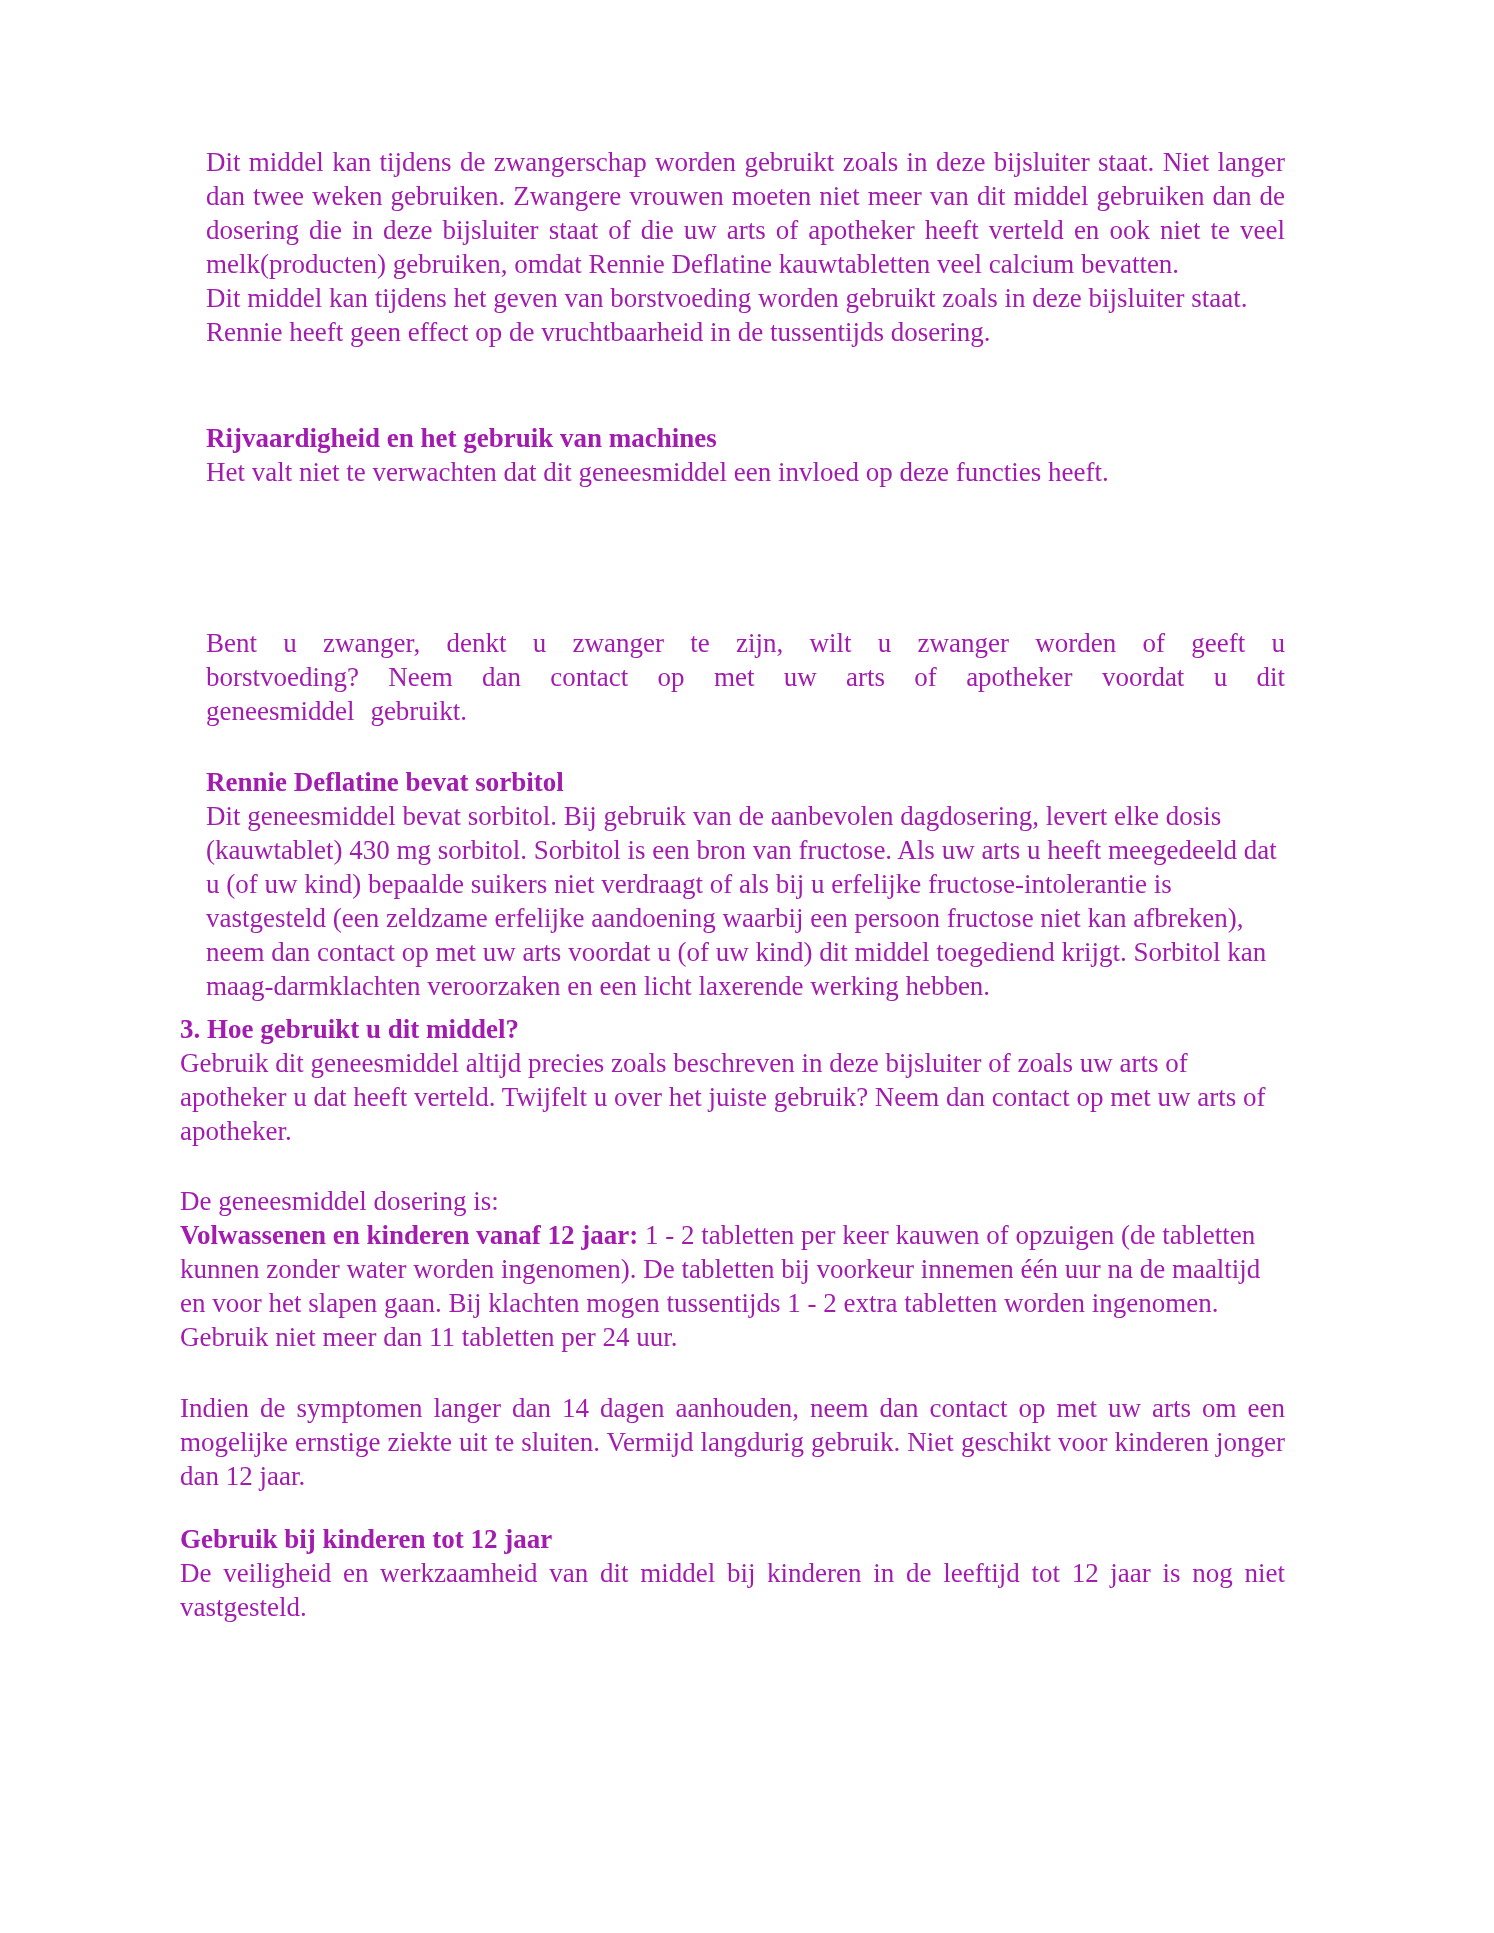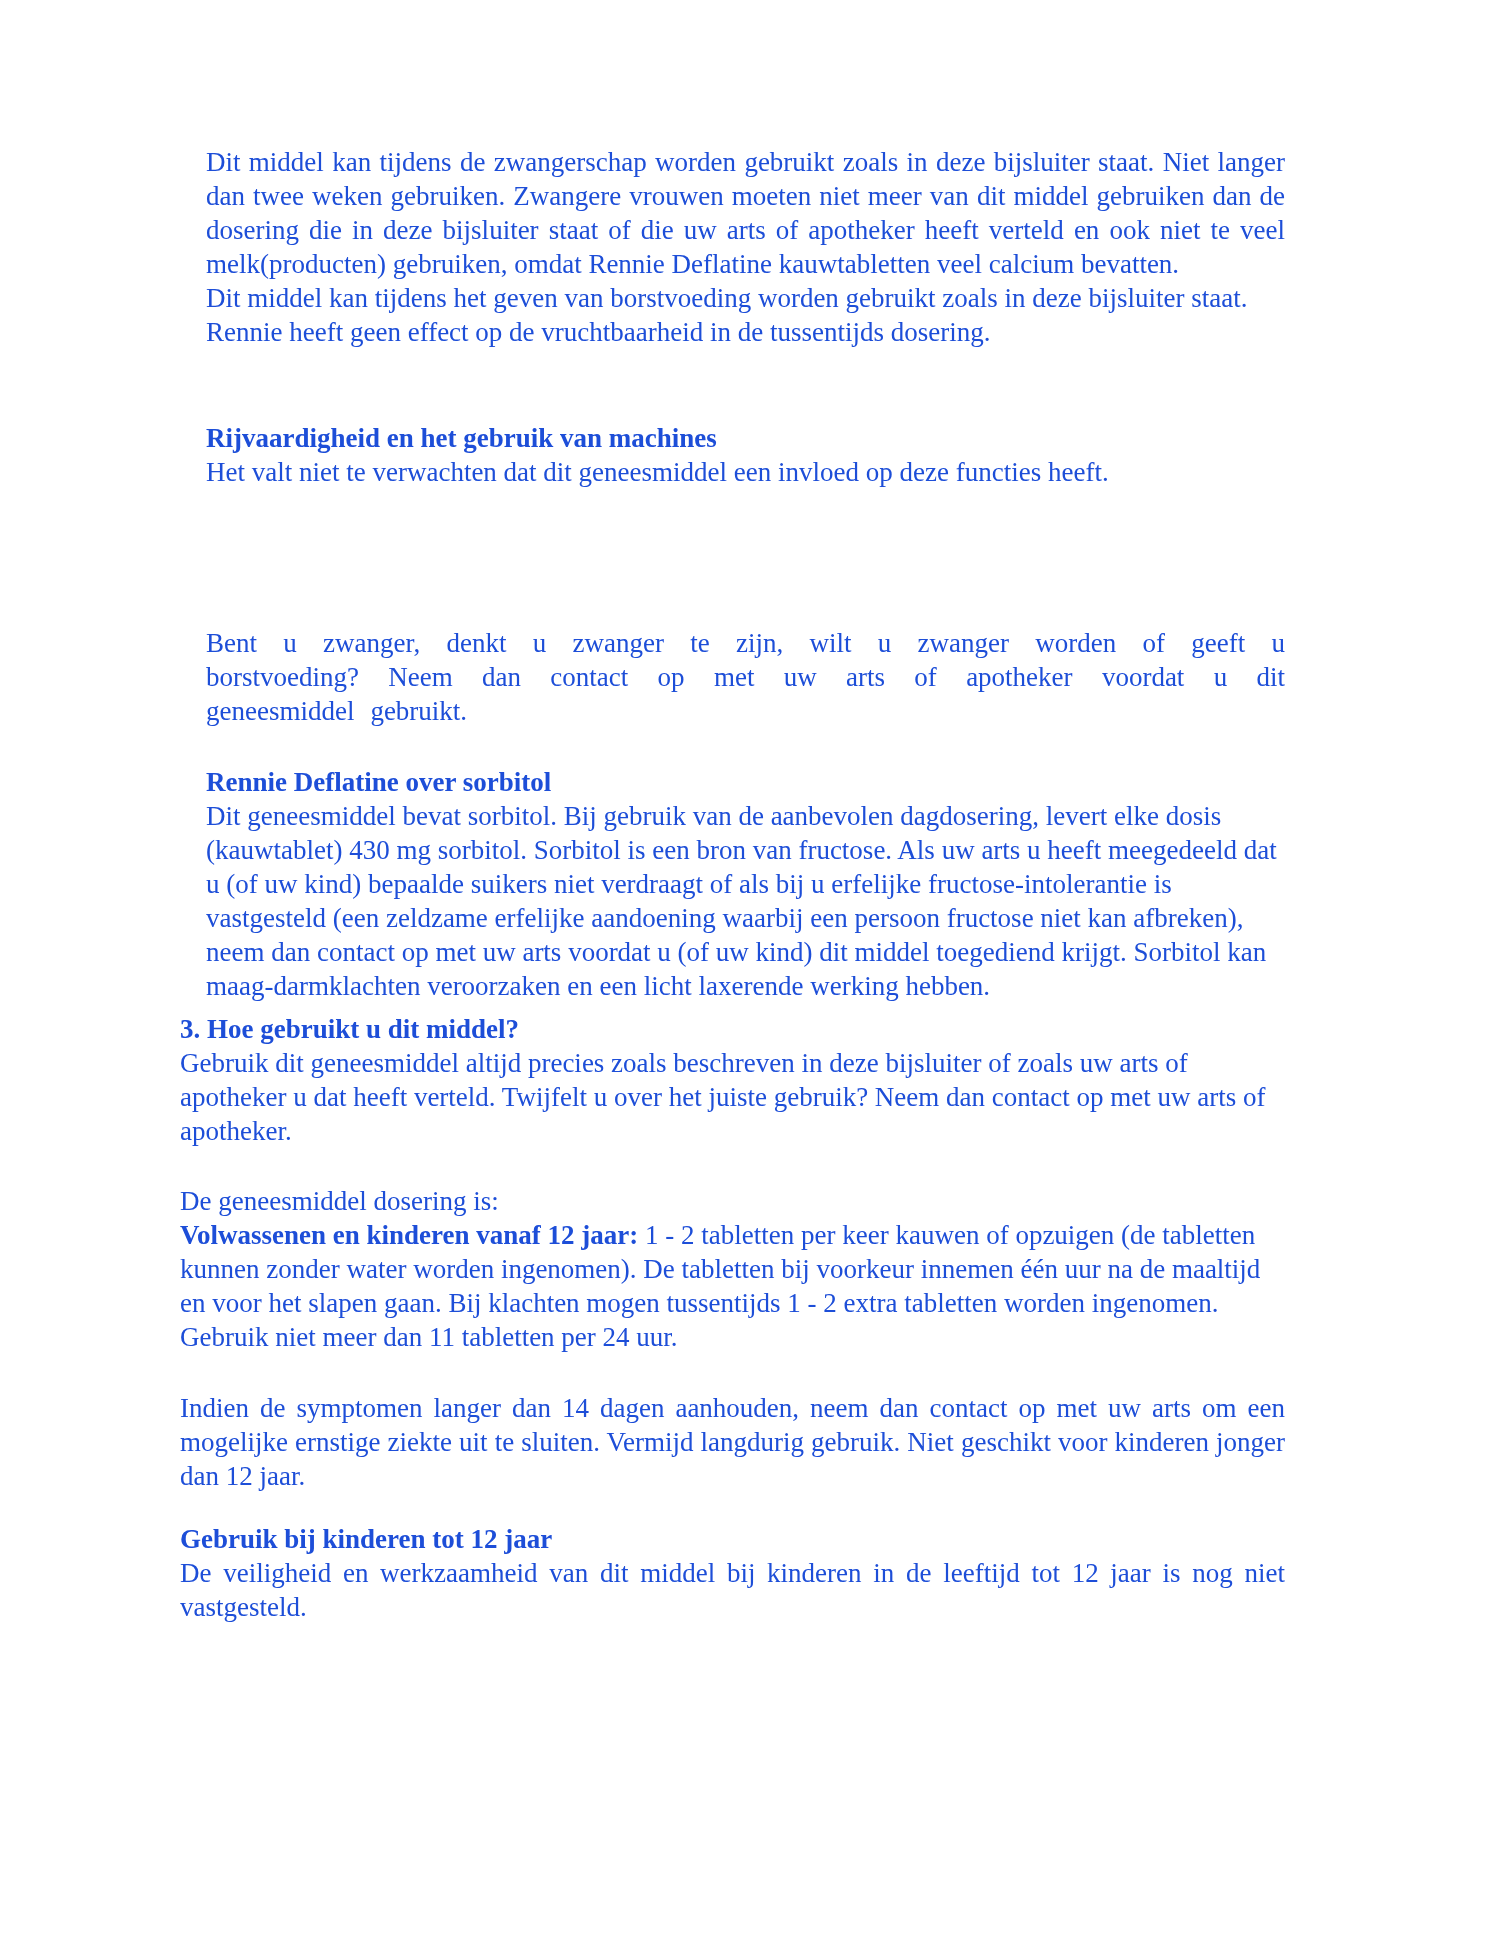"Dit middel kan tijdens de" .page { color: #1d4ed8 -> #a21caf }
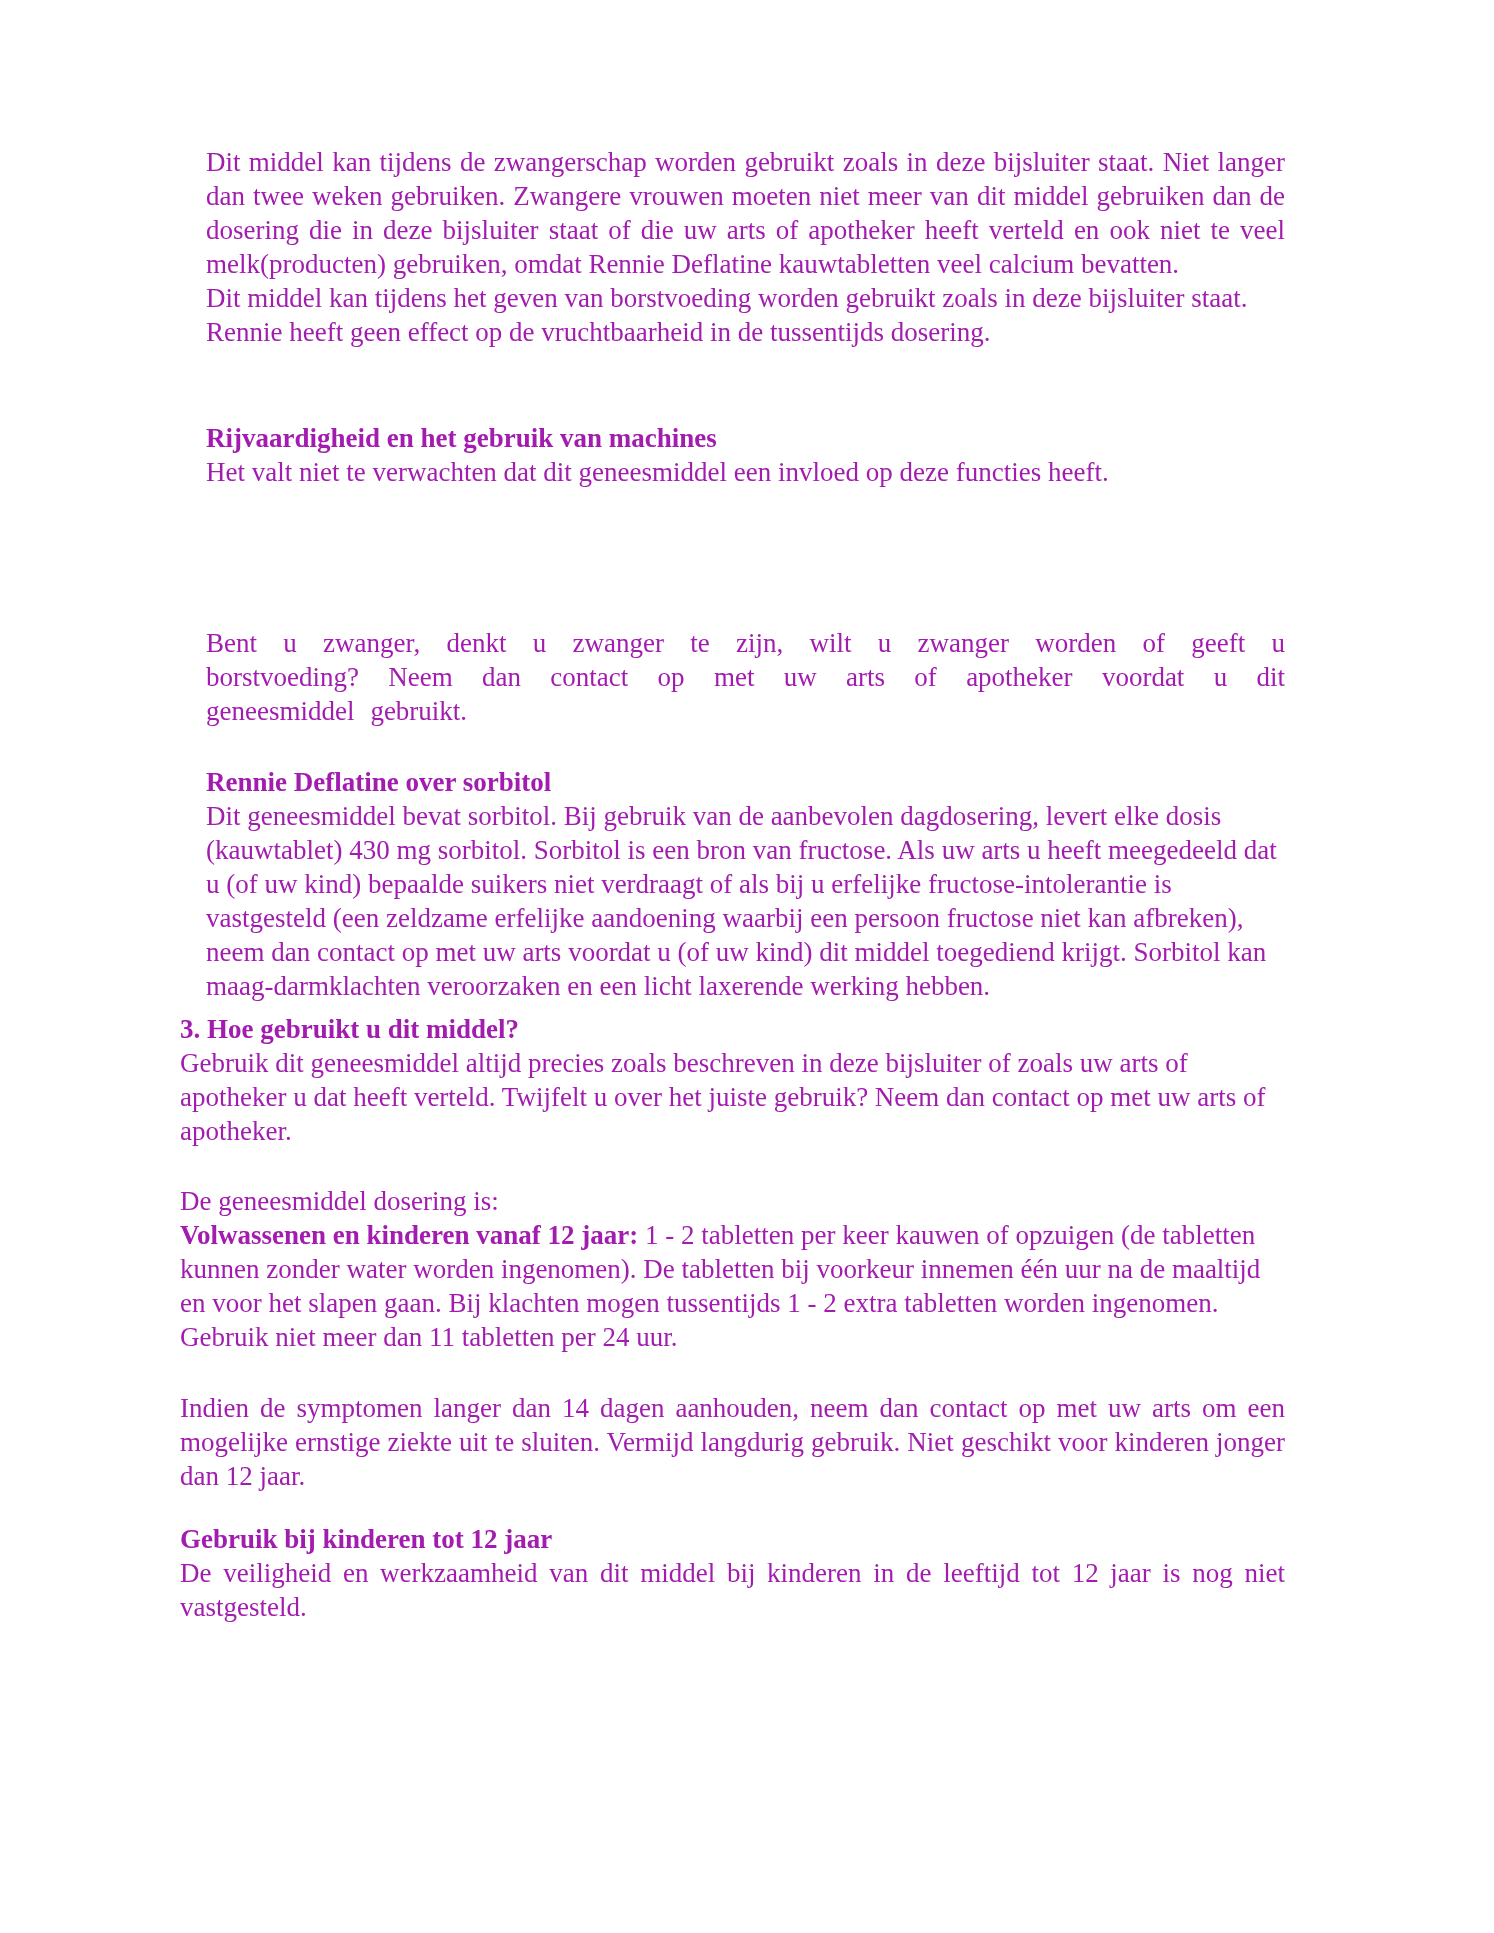"Rennie Deflatine over sorbitol" h3 { text: over -> bevat }
